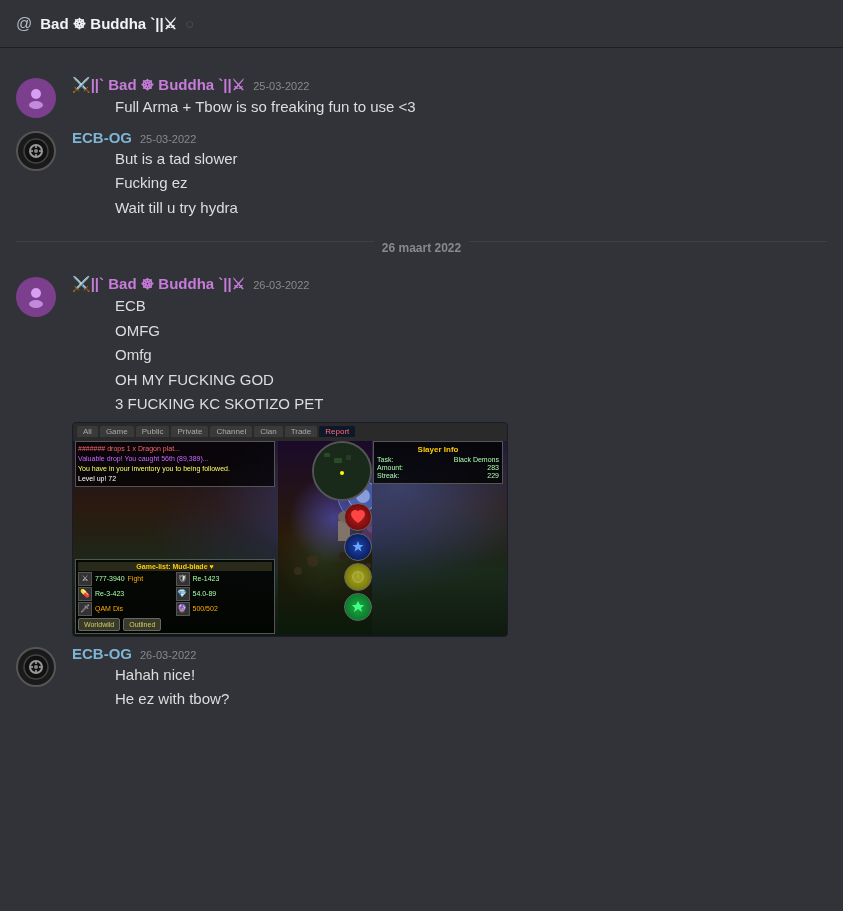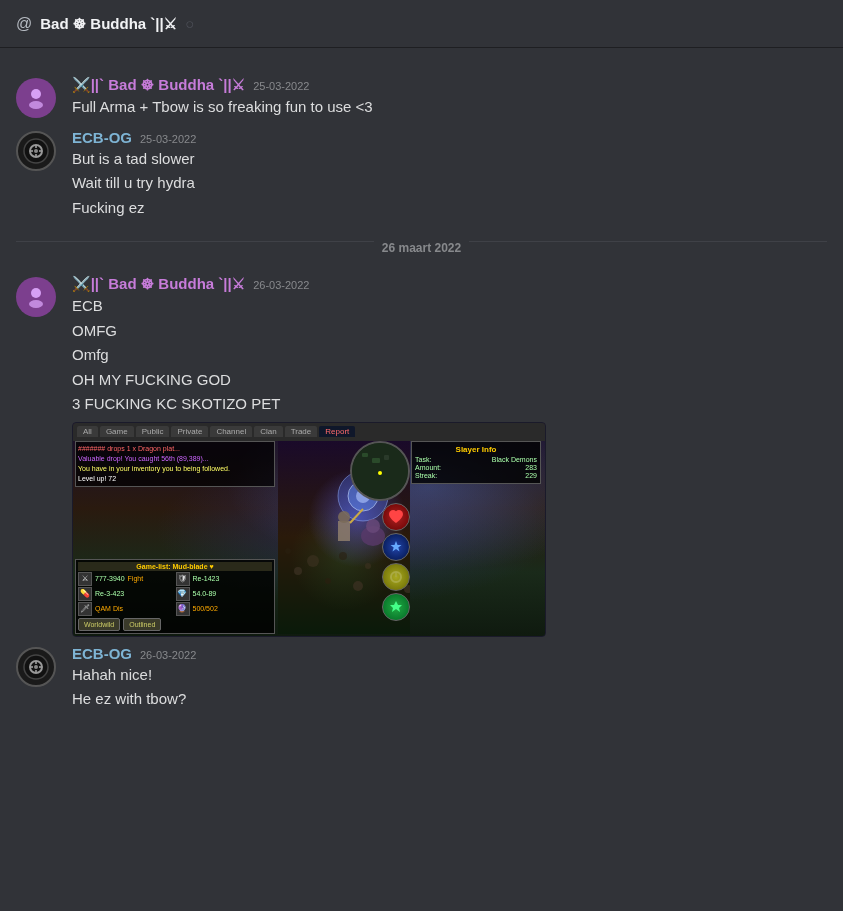"Full Arma + Tbow is" .message-text { margin-left: none -> 43px }
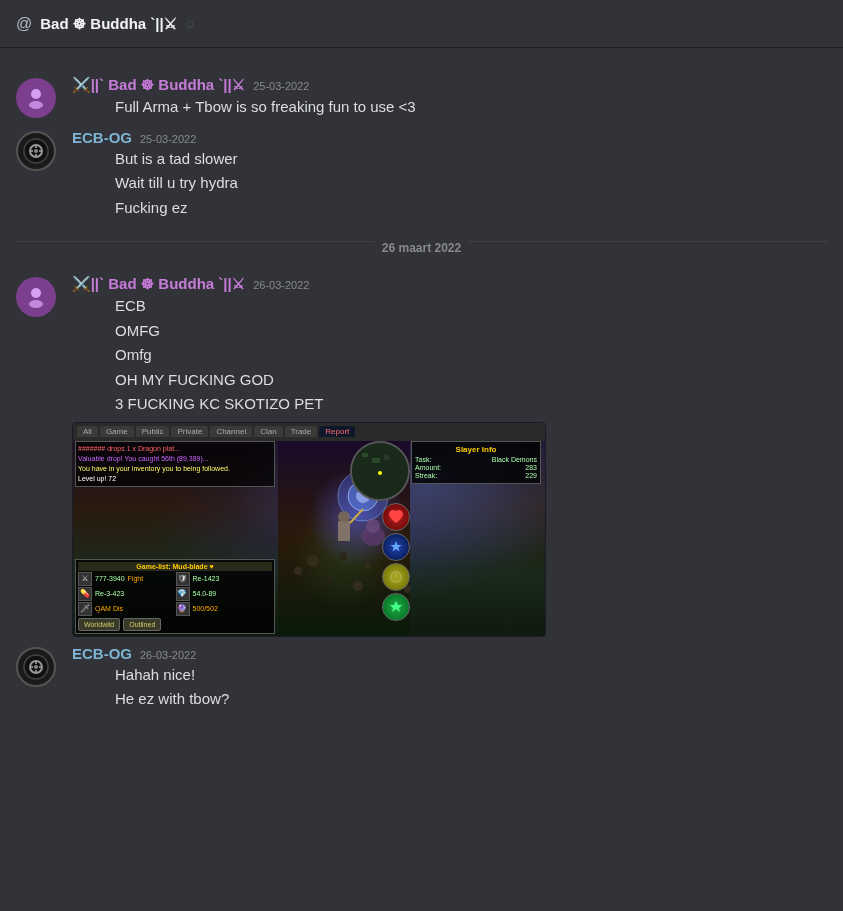"Wait till u try hydra" span.message-text-line { order: before "Fucking ez" -> after "Fucking ez" }
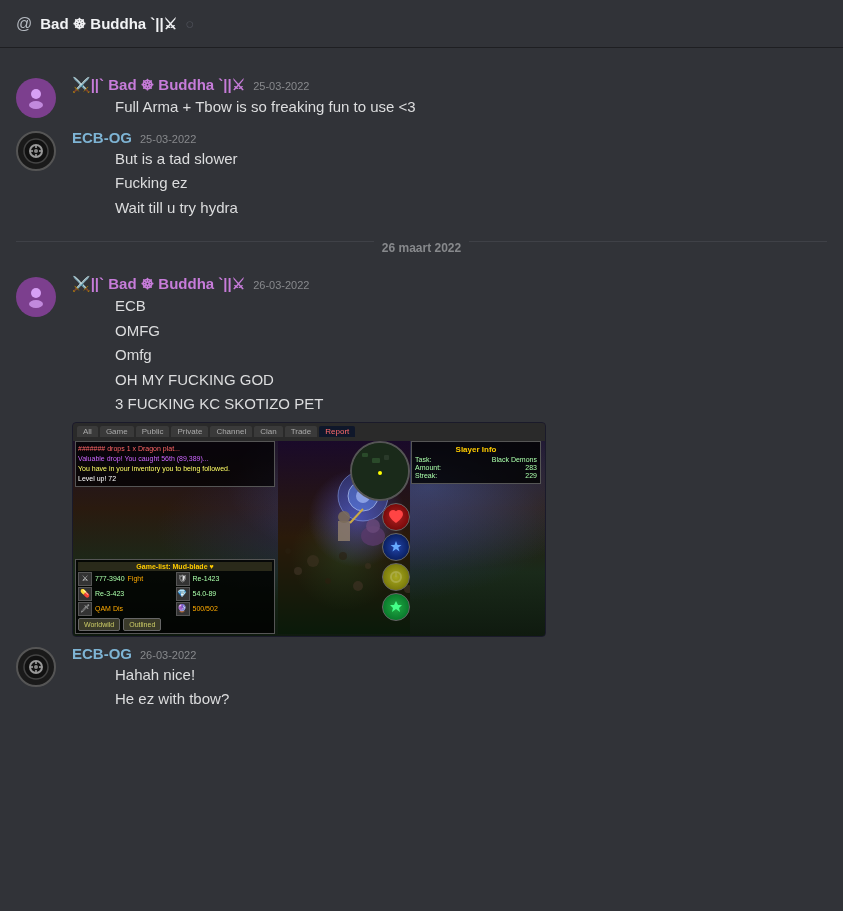"All" .game-screenshot { width: 474px -> 436px }
